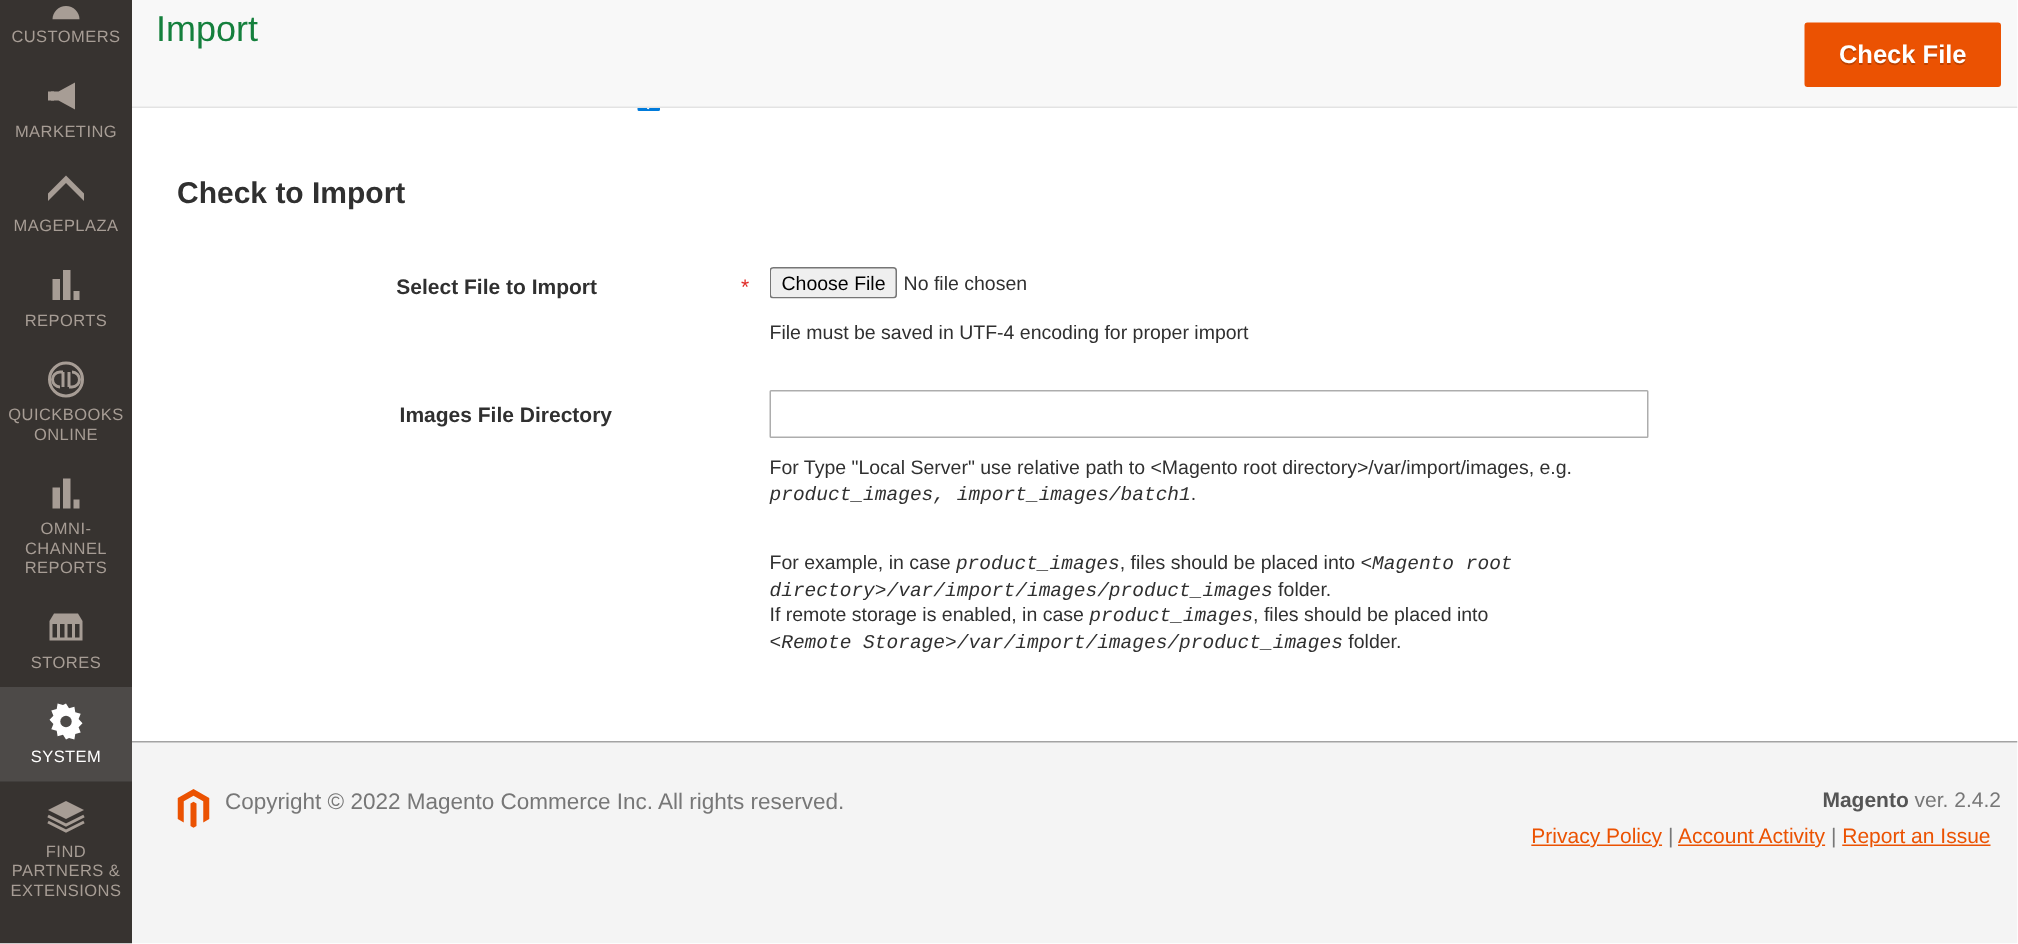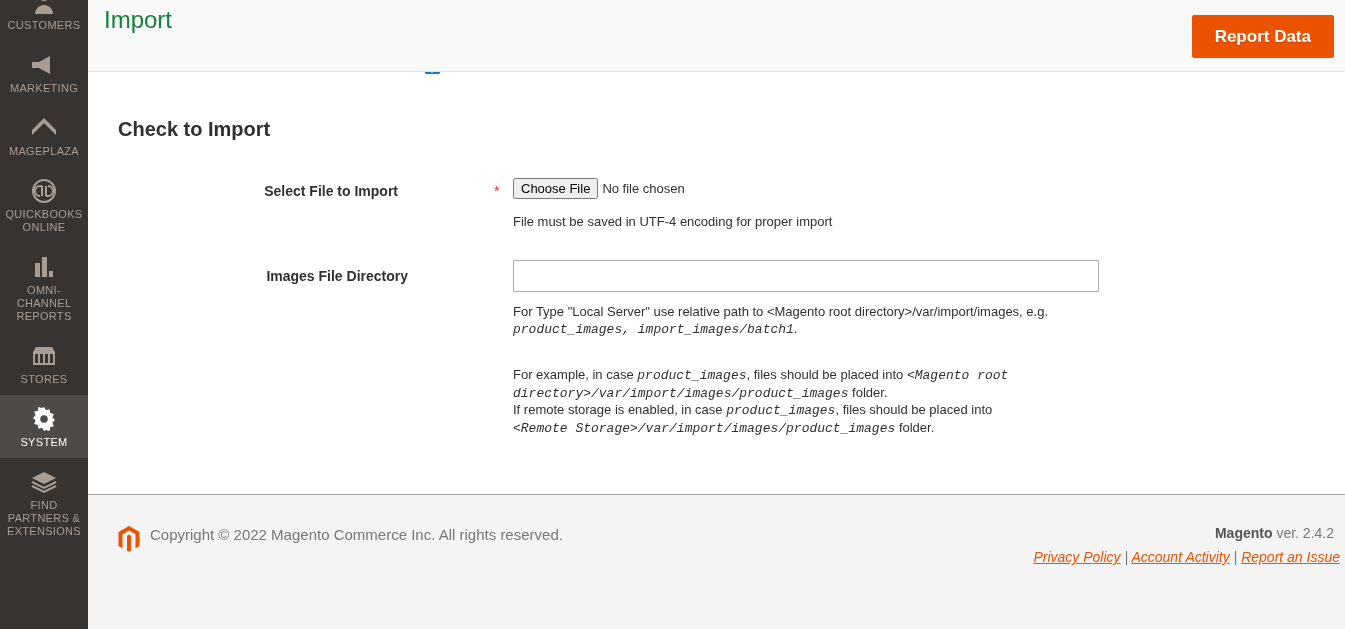"Report Data" button.btn-primary { text: Report Data -> Check File }
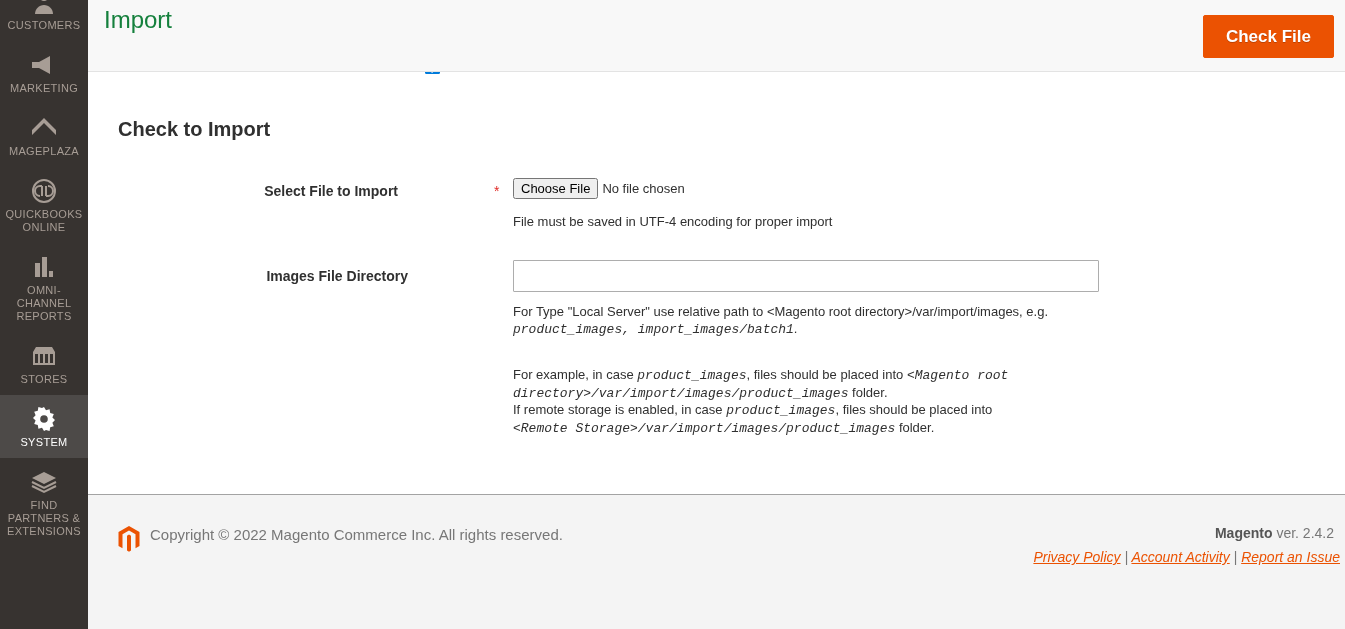"REPORTS" div.nav-item { html: none -> <div> <span> <svg> <rect></rect> <rect></rect> <rect></rect> </svg> </span> <span>REPORTS</span> </div> }
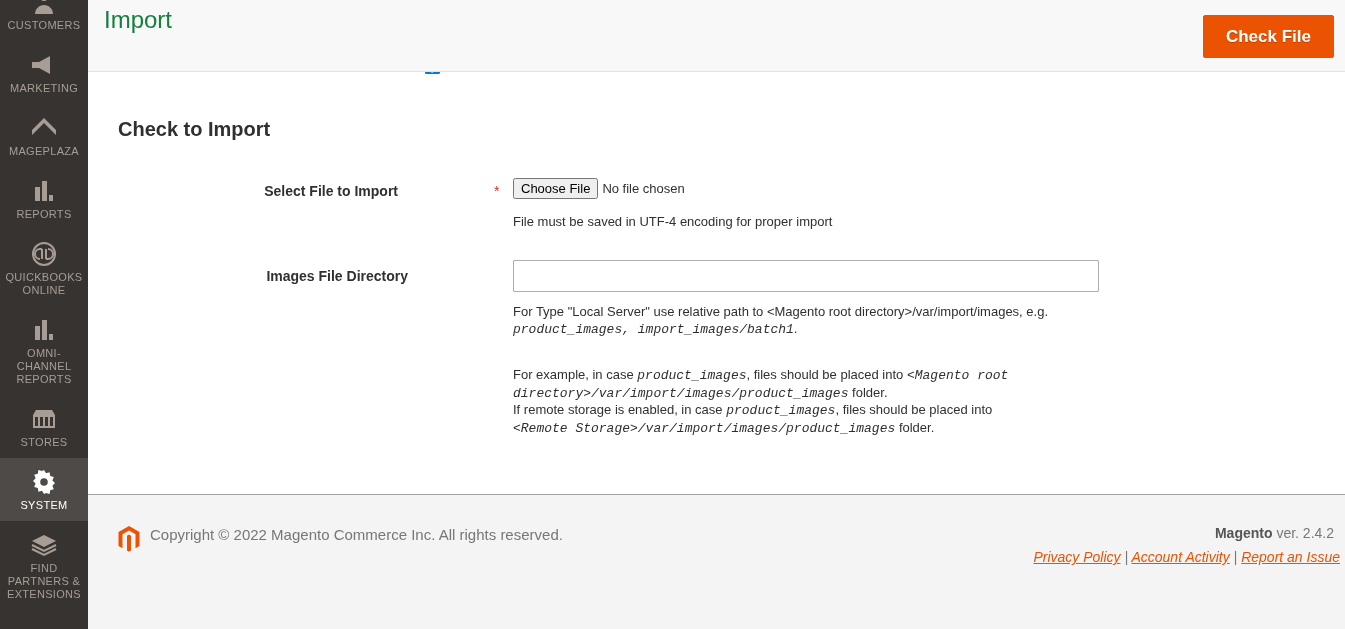"Privacy Policy | Account Activity" .footer-links { font-style: italic -> none; right: 5px -> 18px }
